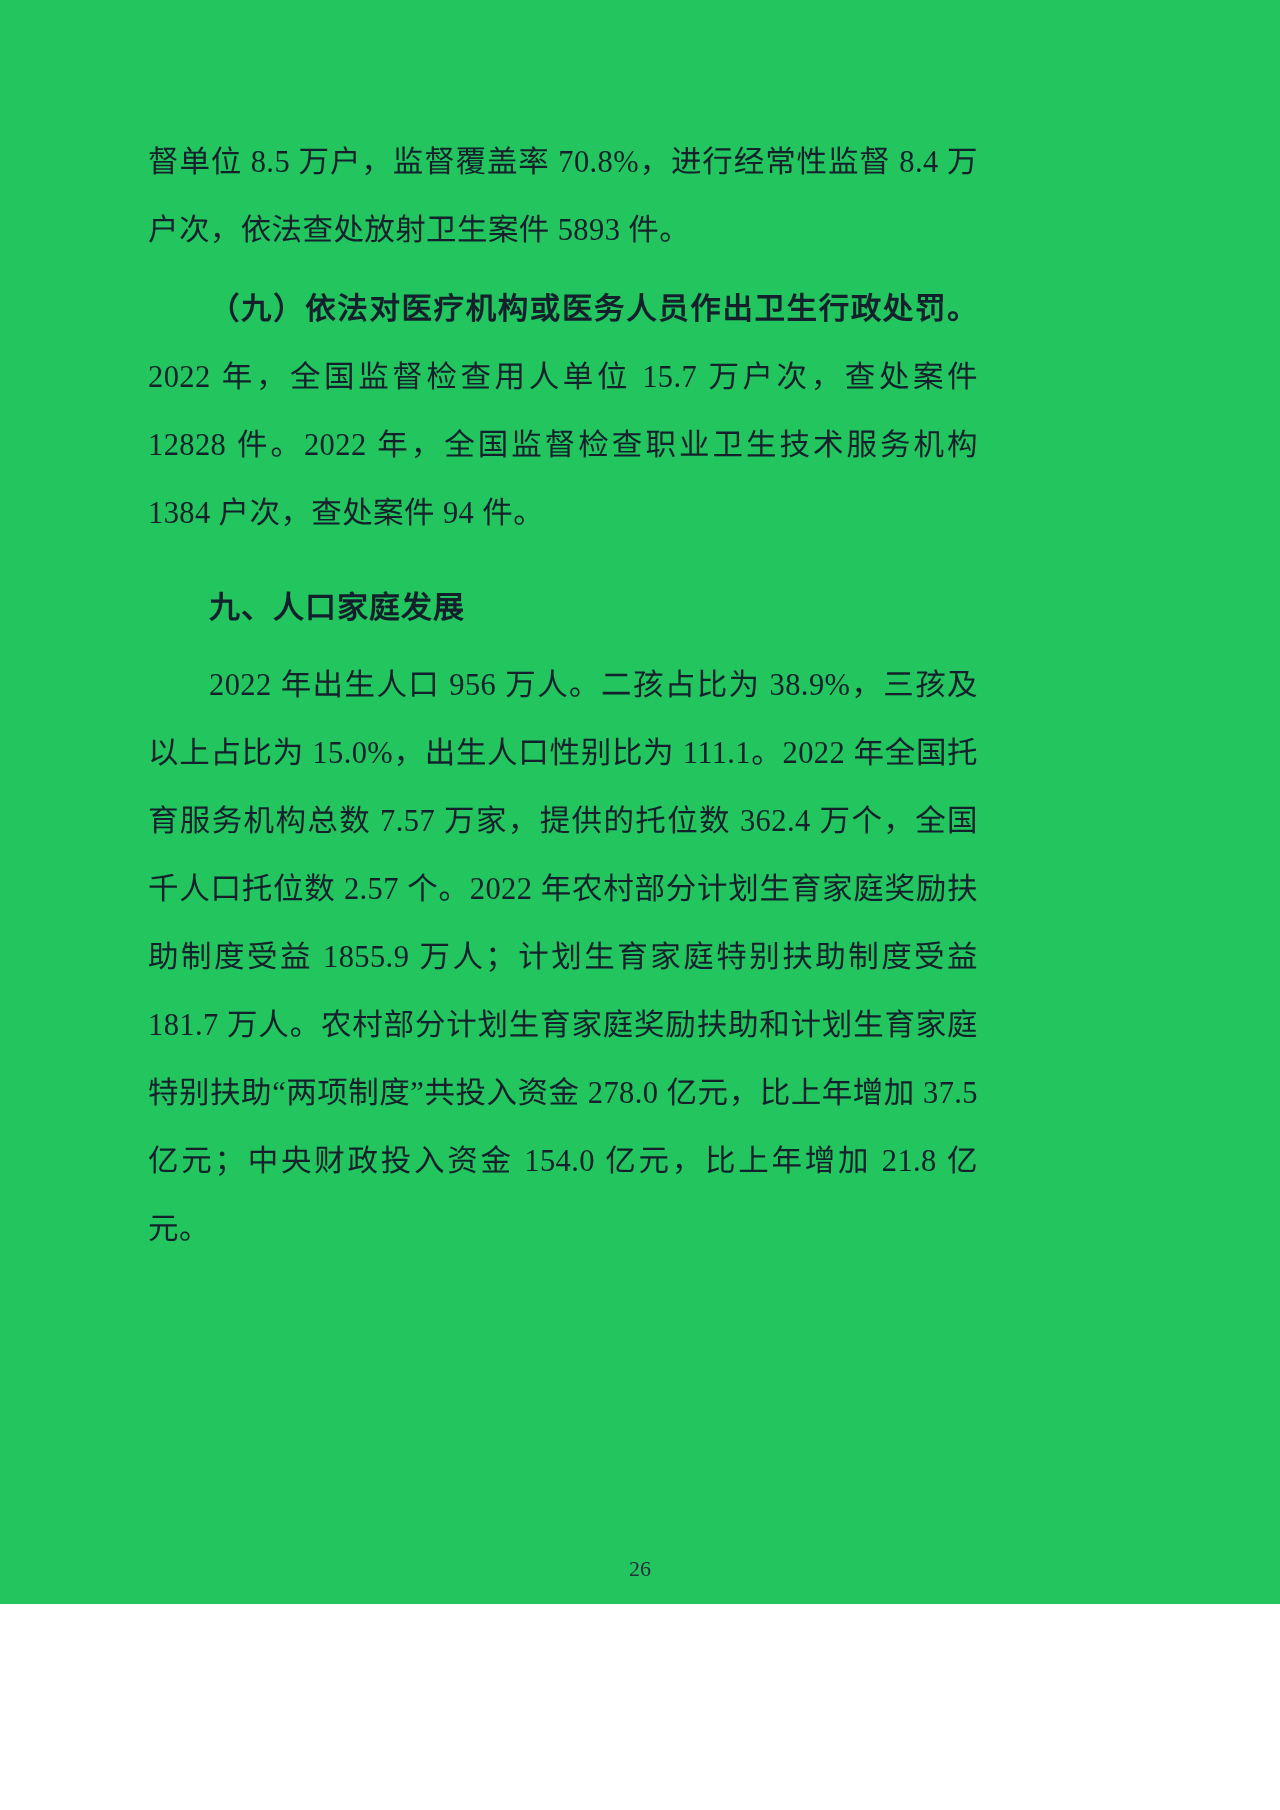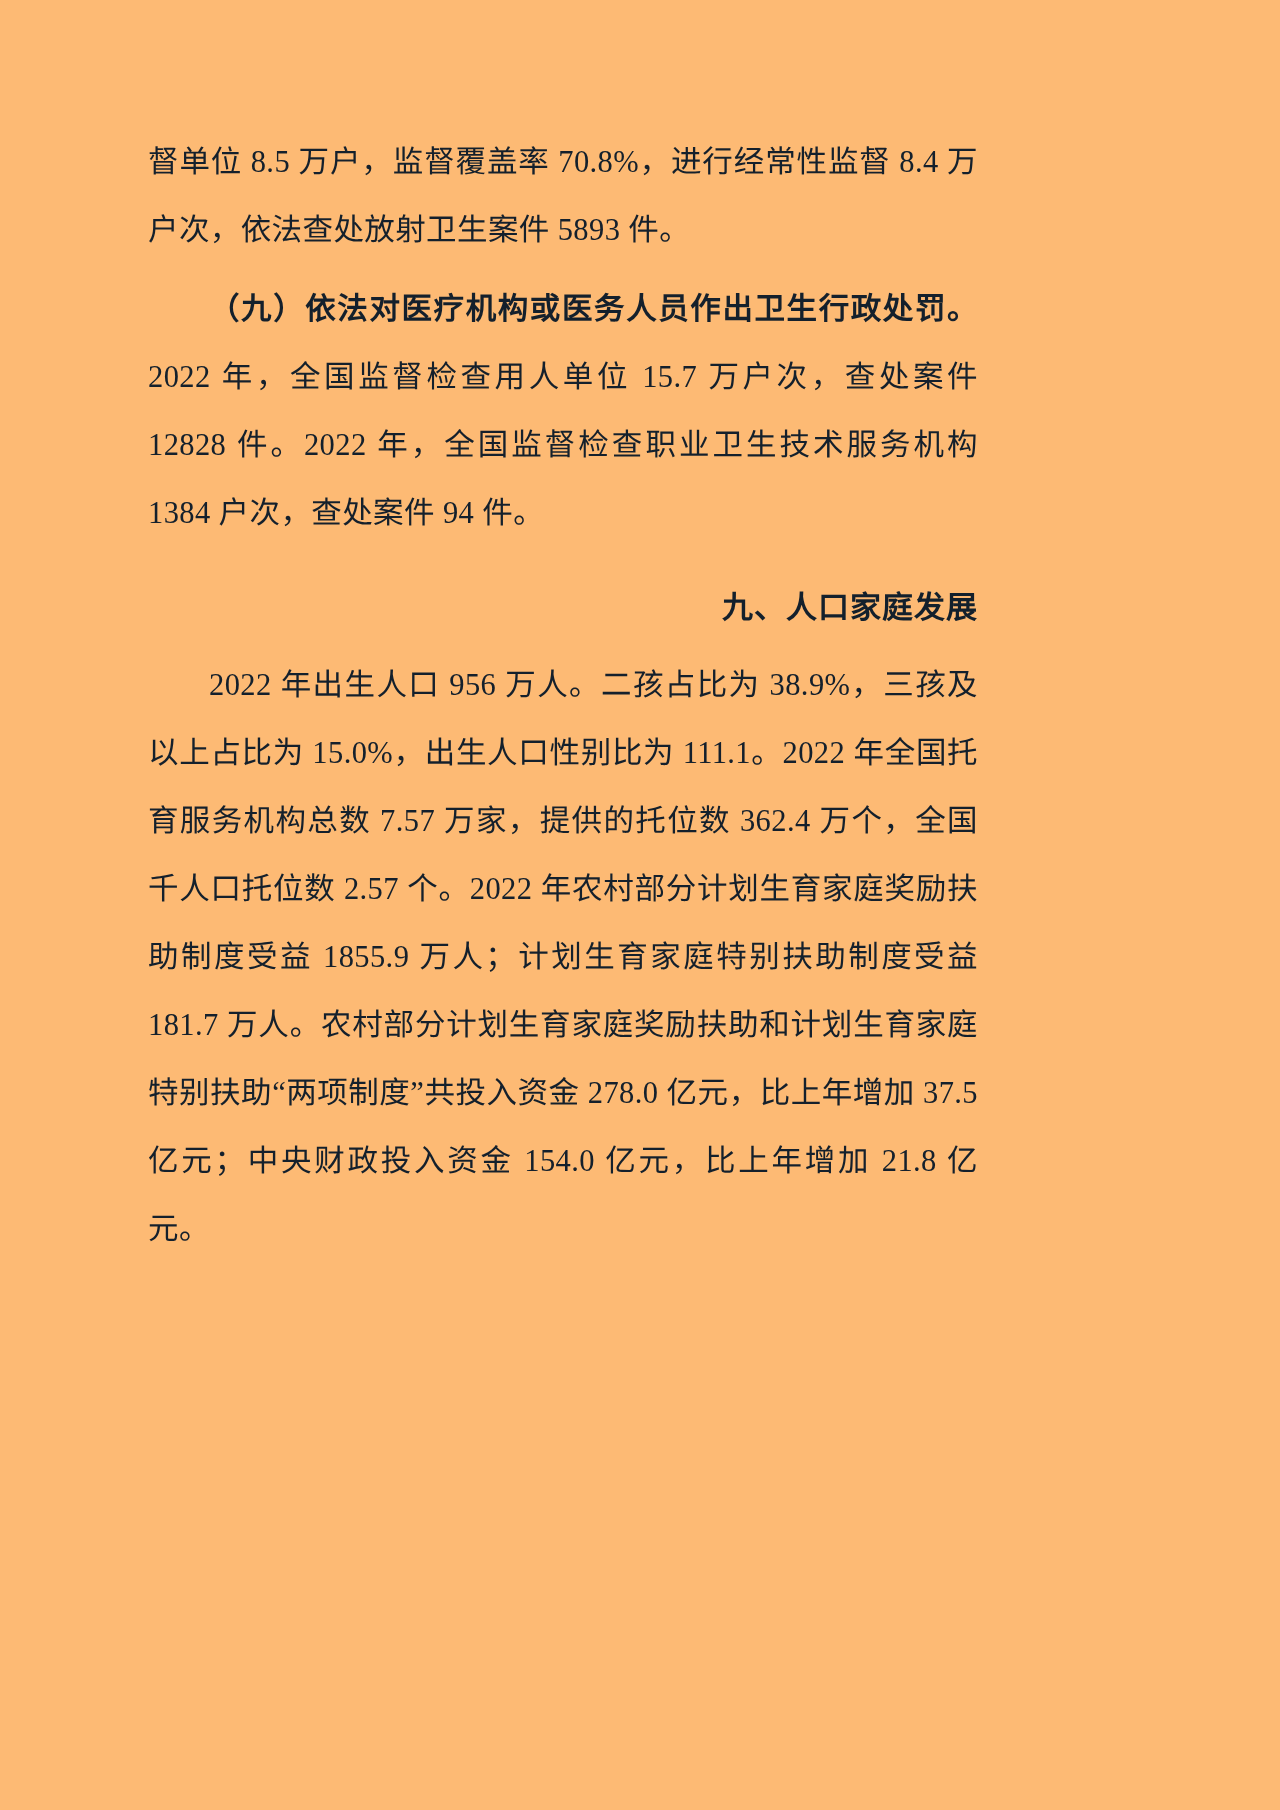"督单位 8.5 万户，监督覆盖率 70.8%，进行经常性监督 8.4" .page { background: #fdba74 -> #22c55e; height: 1810px -> 1604px }
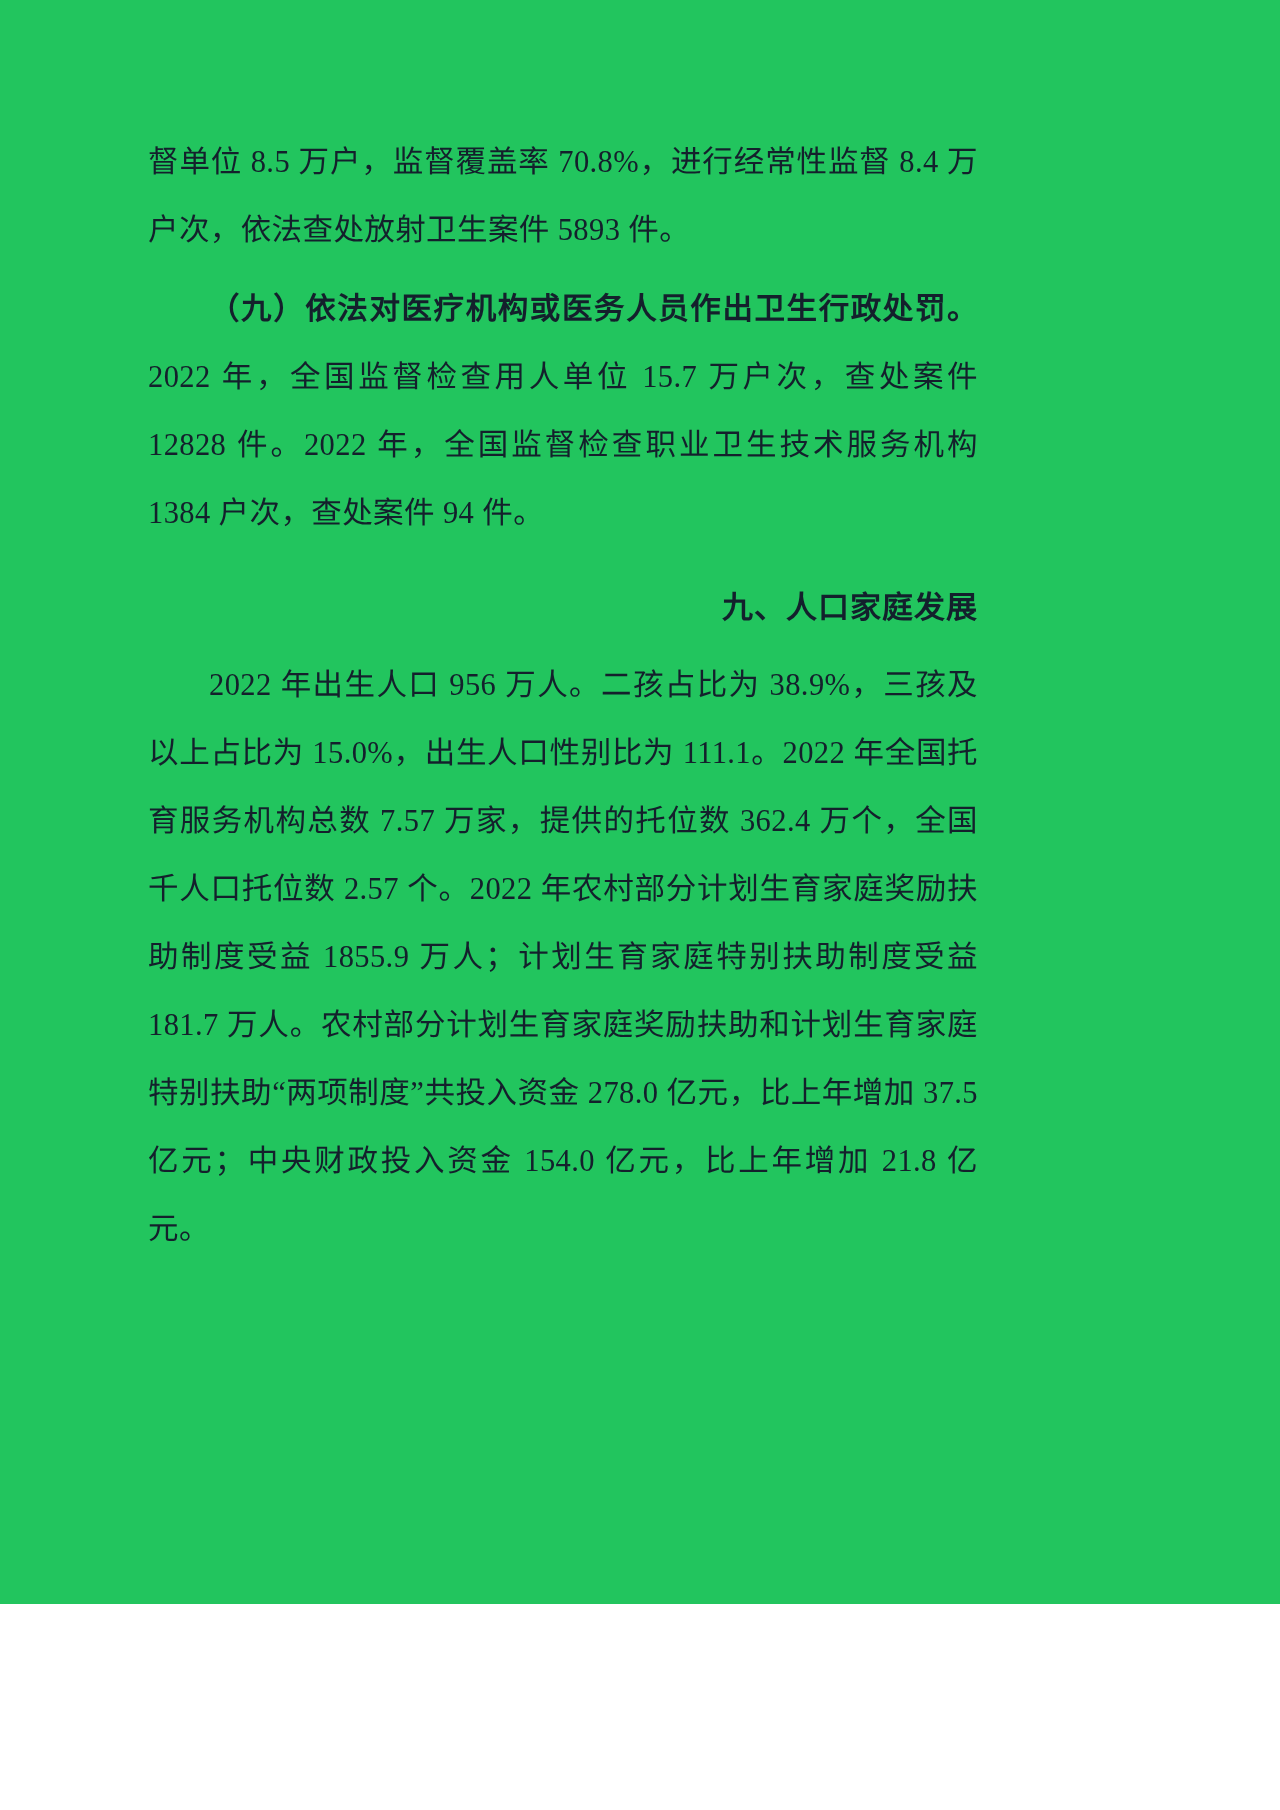"九、人口家庭发展" h2.section-title { text-align: right -> none }
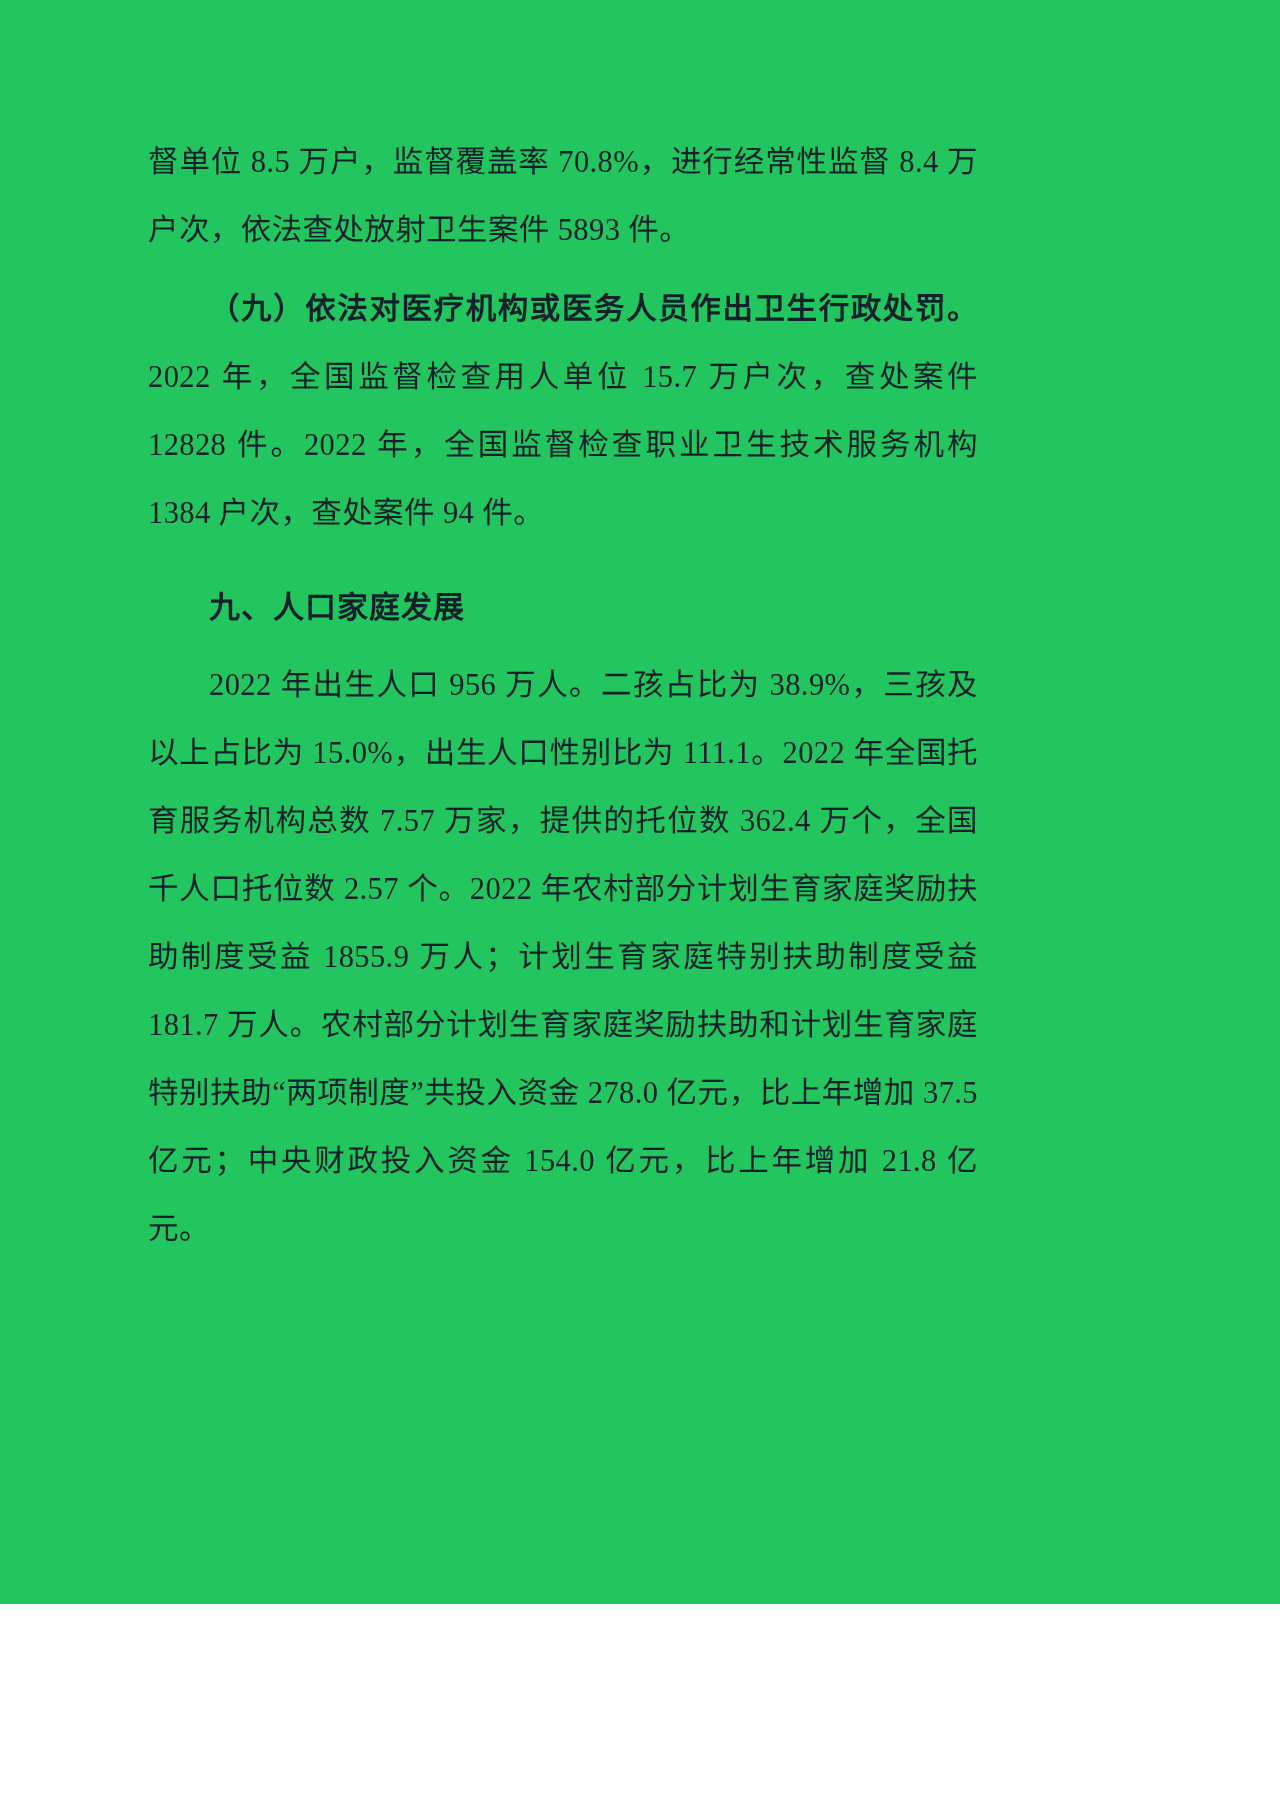"26" div.page-number { html: none -> <div>26</div> }
